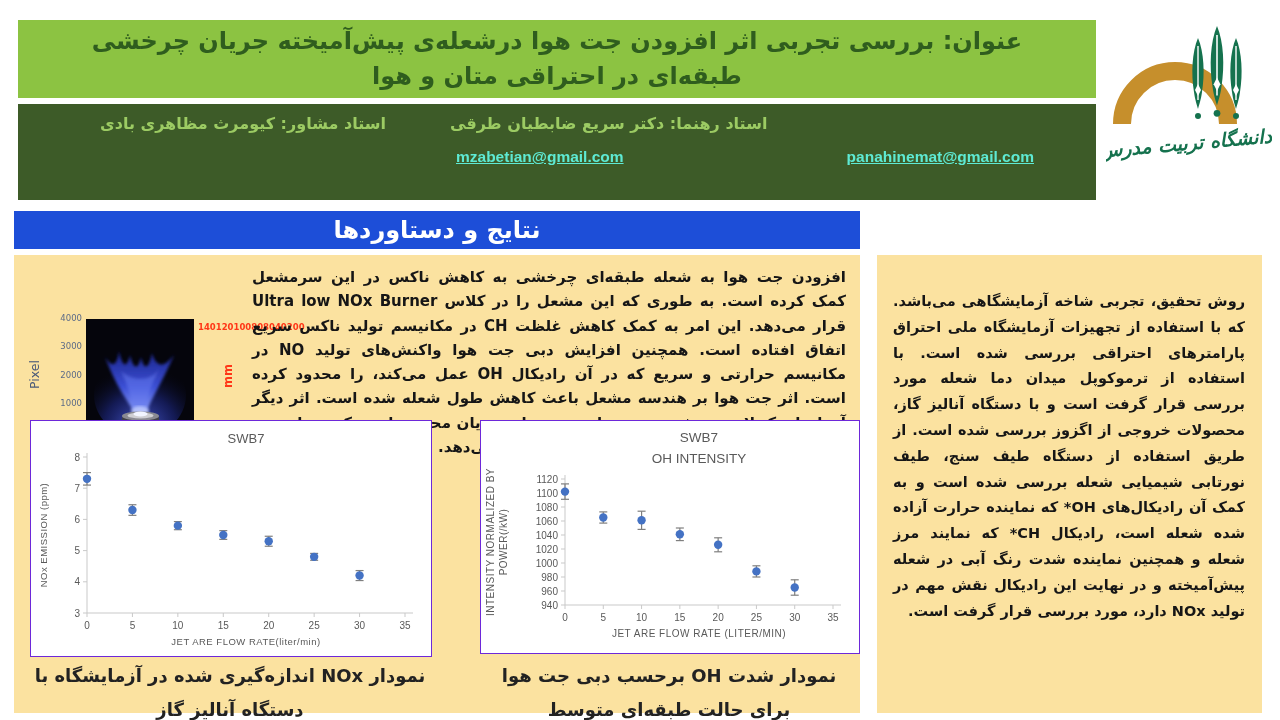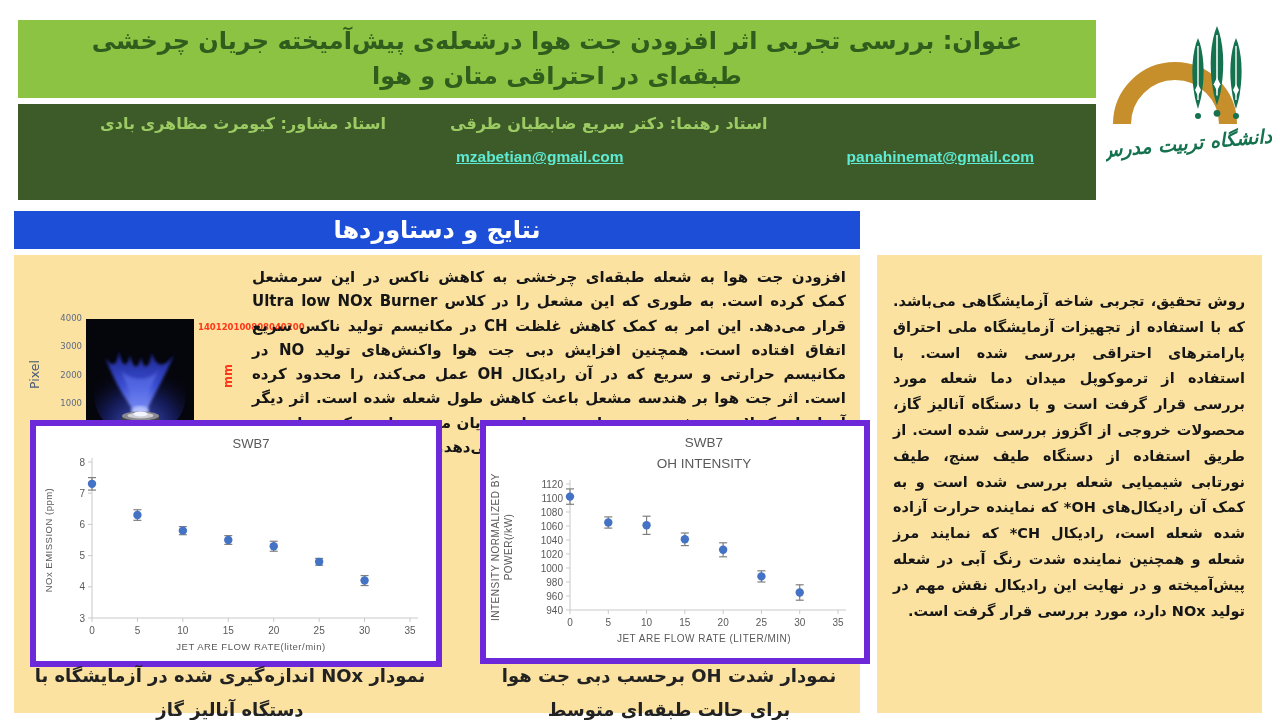"SWB7" .chart-box { border: 6px solid #6d28d9 -> 1px solid #6d28d9 }
